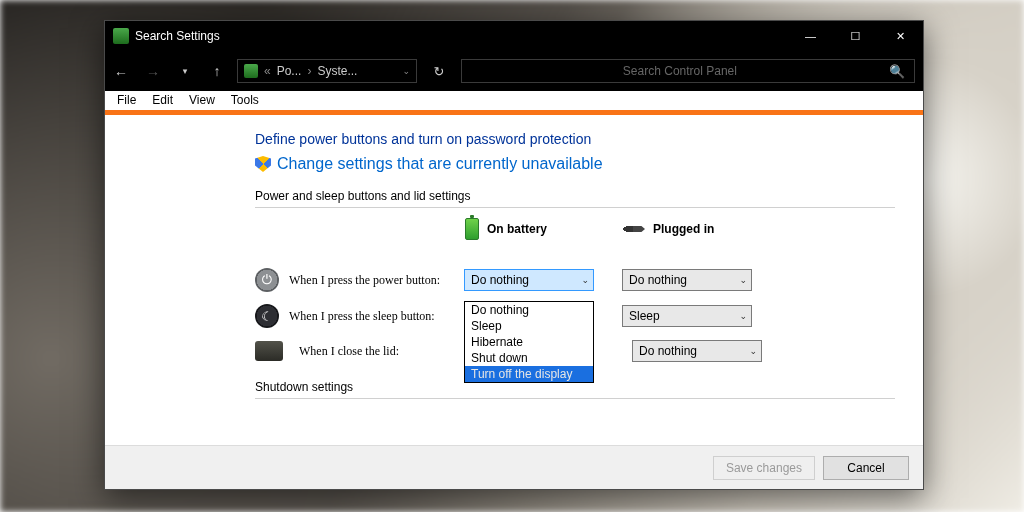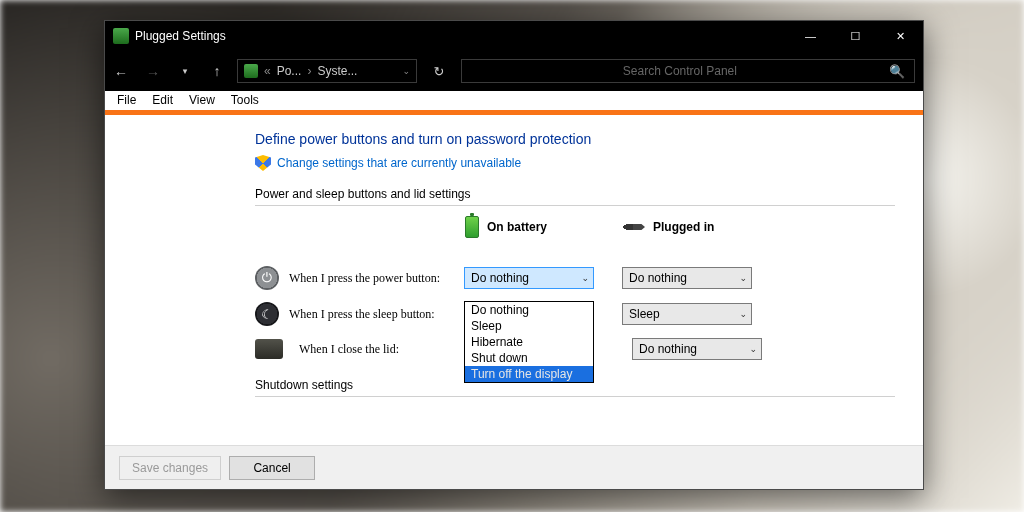"Plugged Settings" span.title { text: Plugged -> Search }
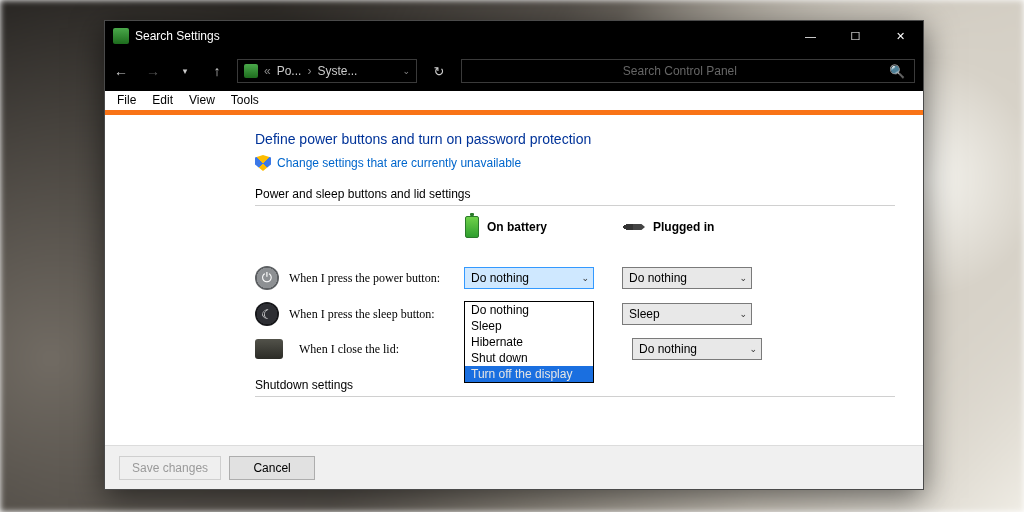"Change settings that are currently" .link { font-size: 12px -> 16px }
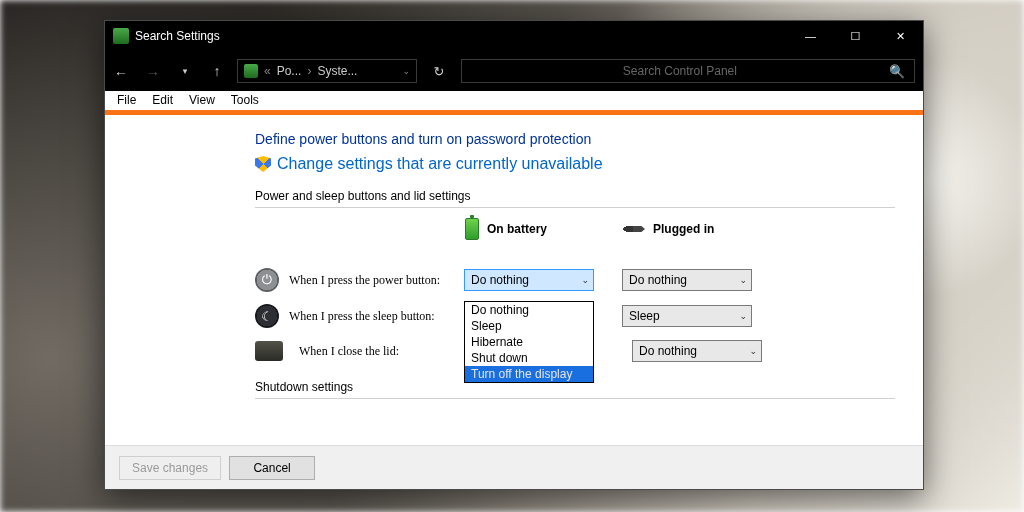"Save changes" .footer { justify-content: none -> flex-end }
